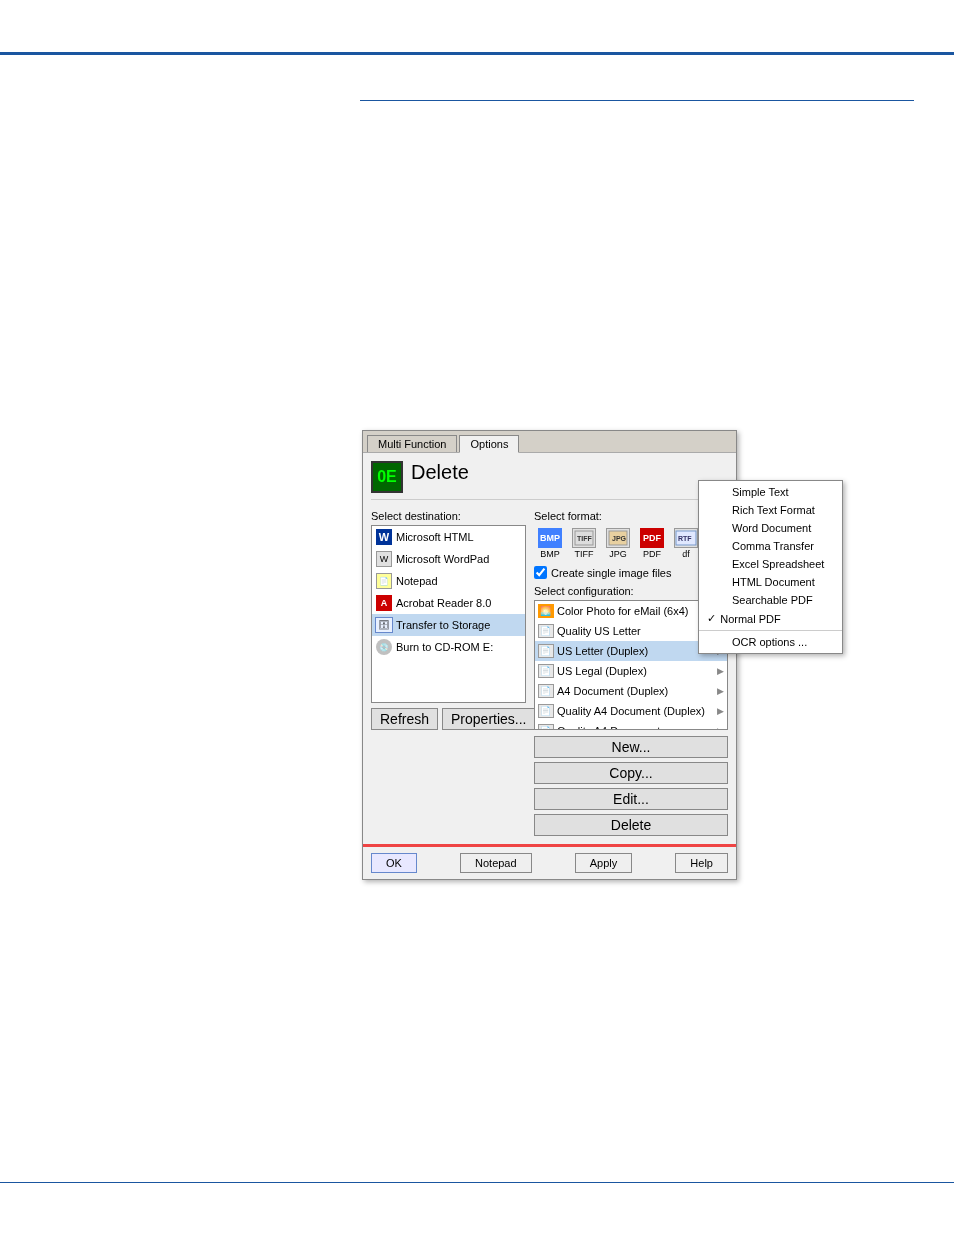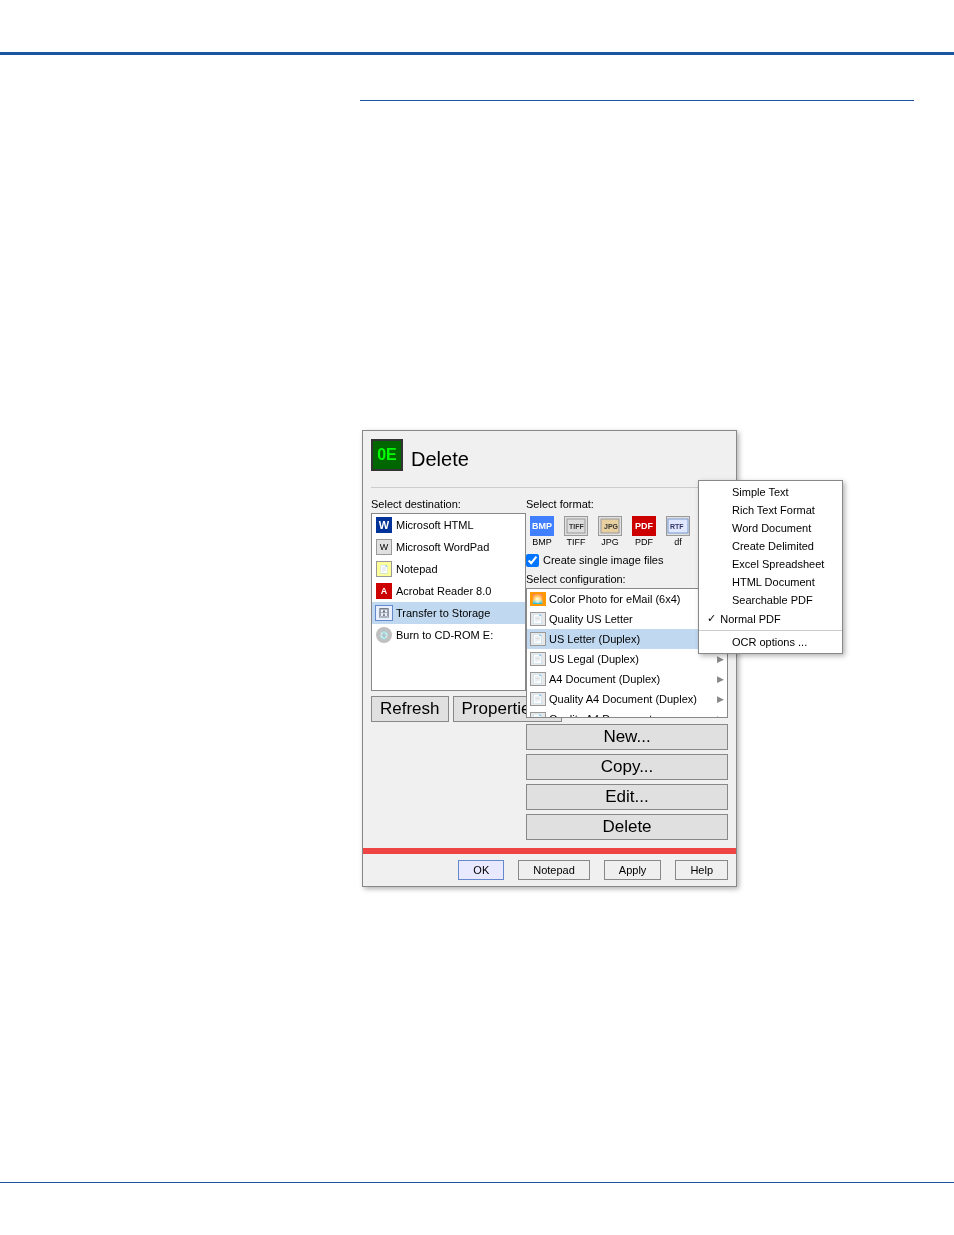"Multi Function" div.dialog-tabs { html: none -> <div> <div> <span>Multi Function</span> </div> <div> <span>Options</span> </div> </div> }
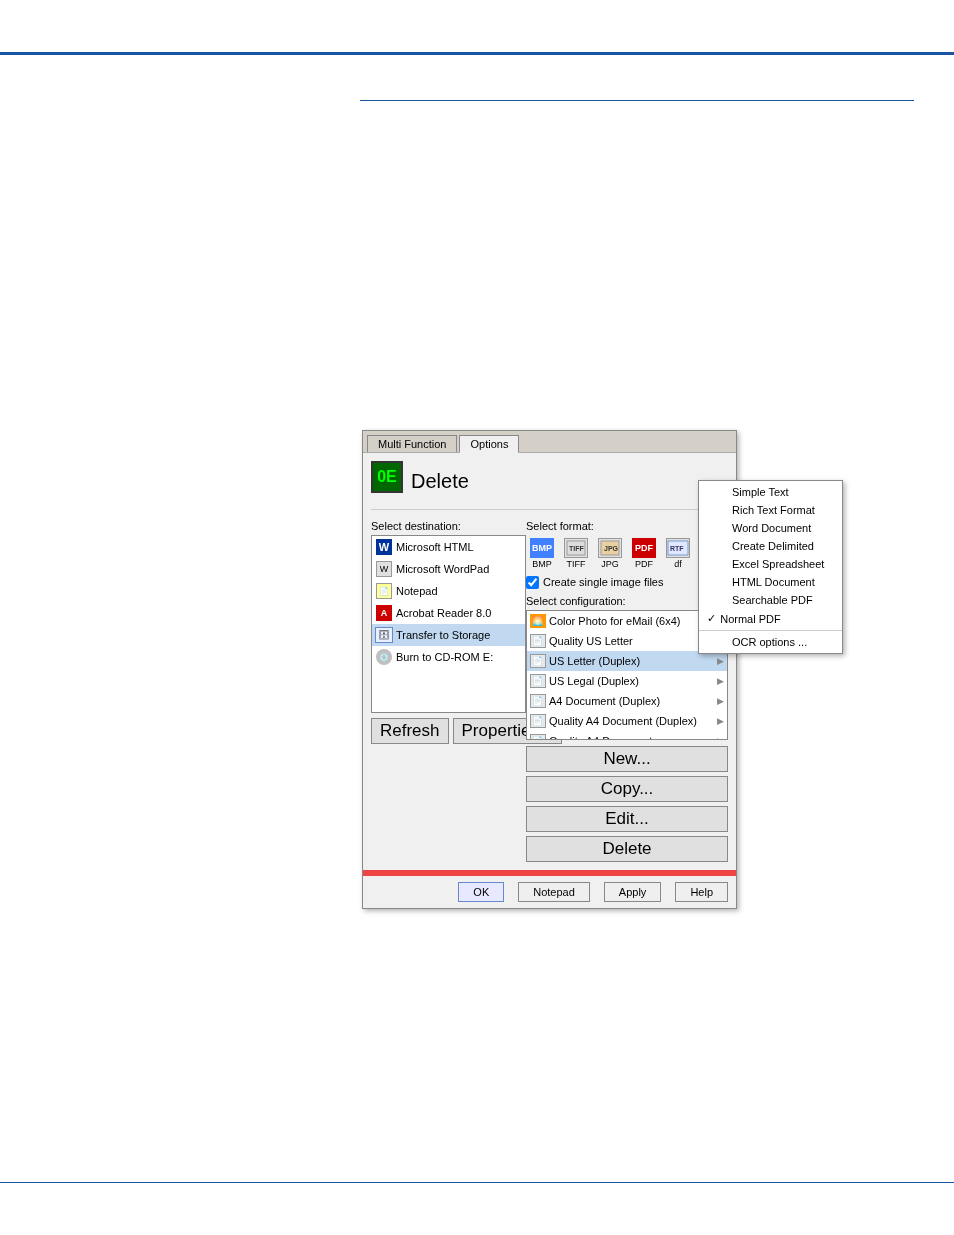"0E" .dialog-header { align-items: flex-end -> flex-start; padding-bottom: 16px -> 6px }
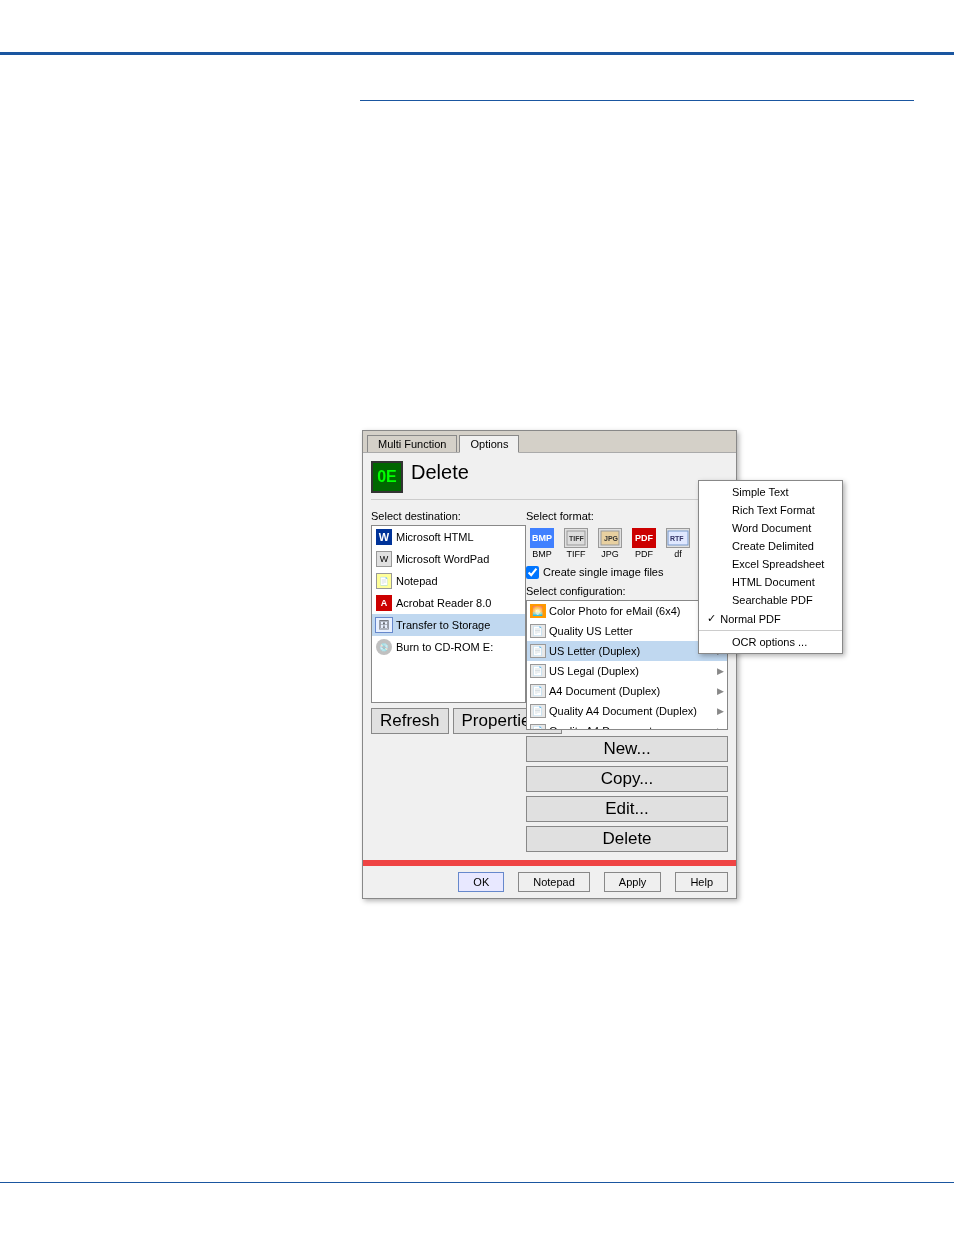"Select destination:" .two-column { gap: none -> 8px }
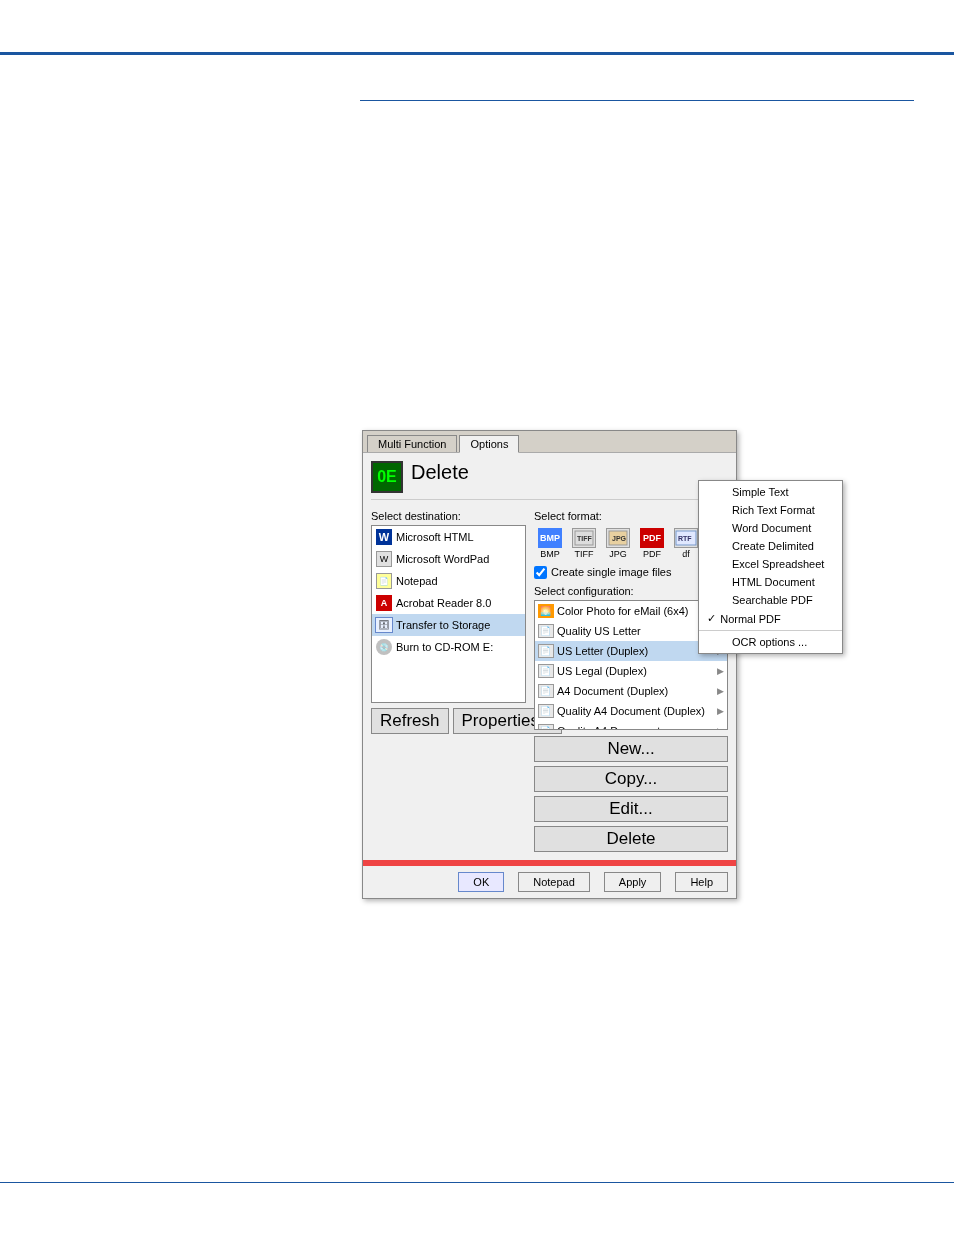"Create Delimited" span { text: Create Delimited -> Comma Transfer }
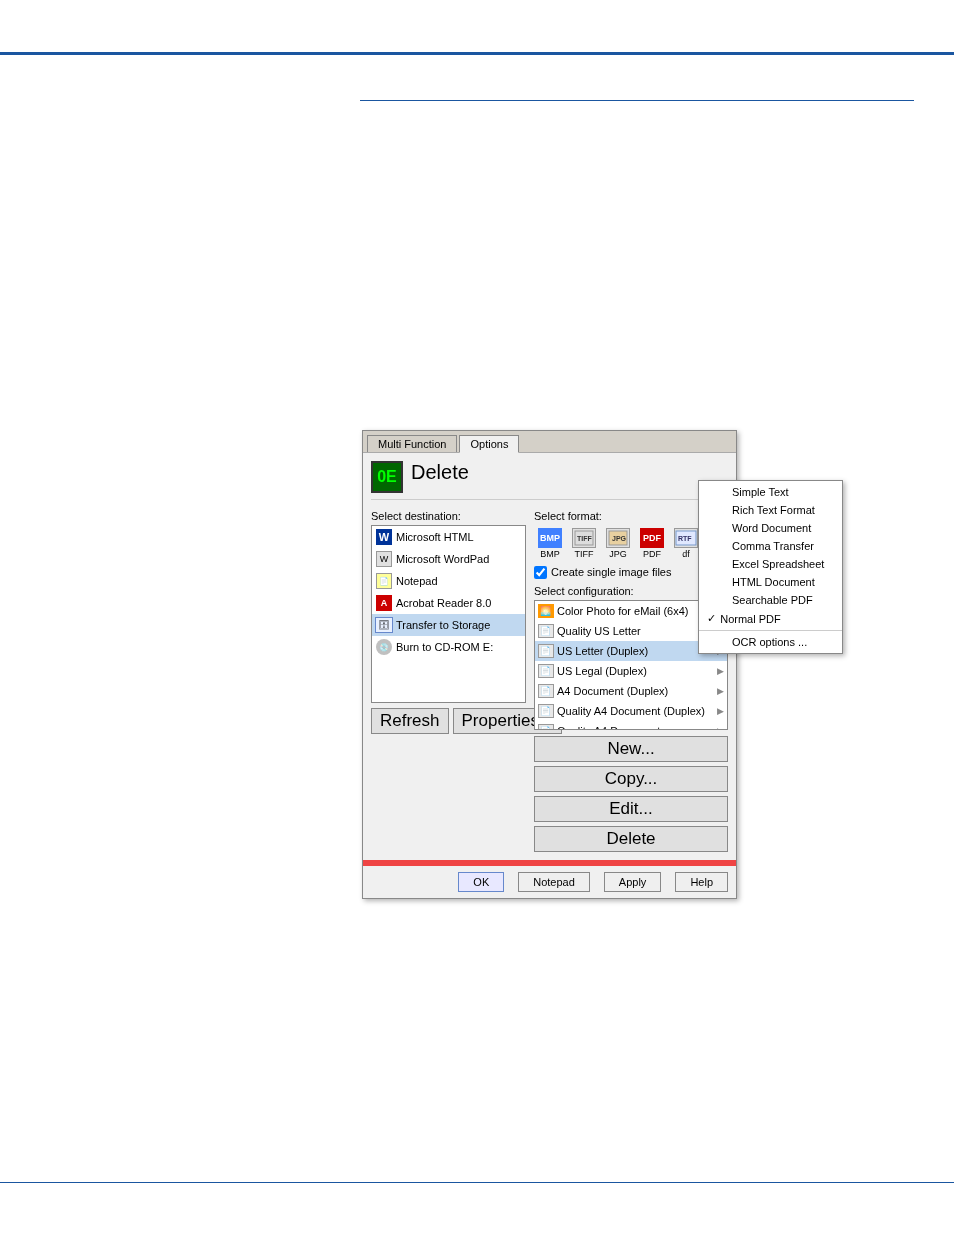"Create single image files" .checkbox-row { align-items: none -> center }
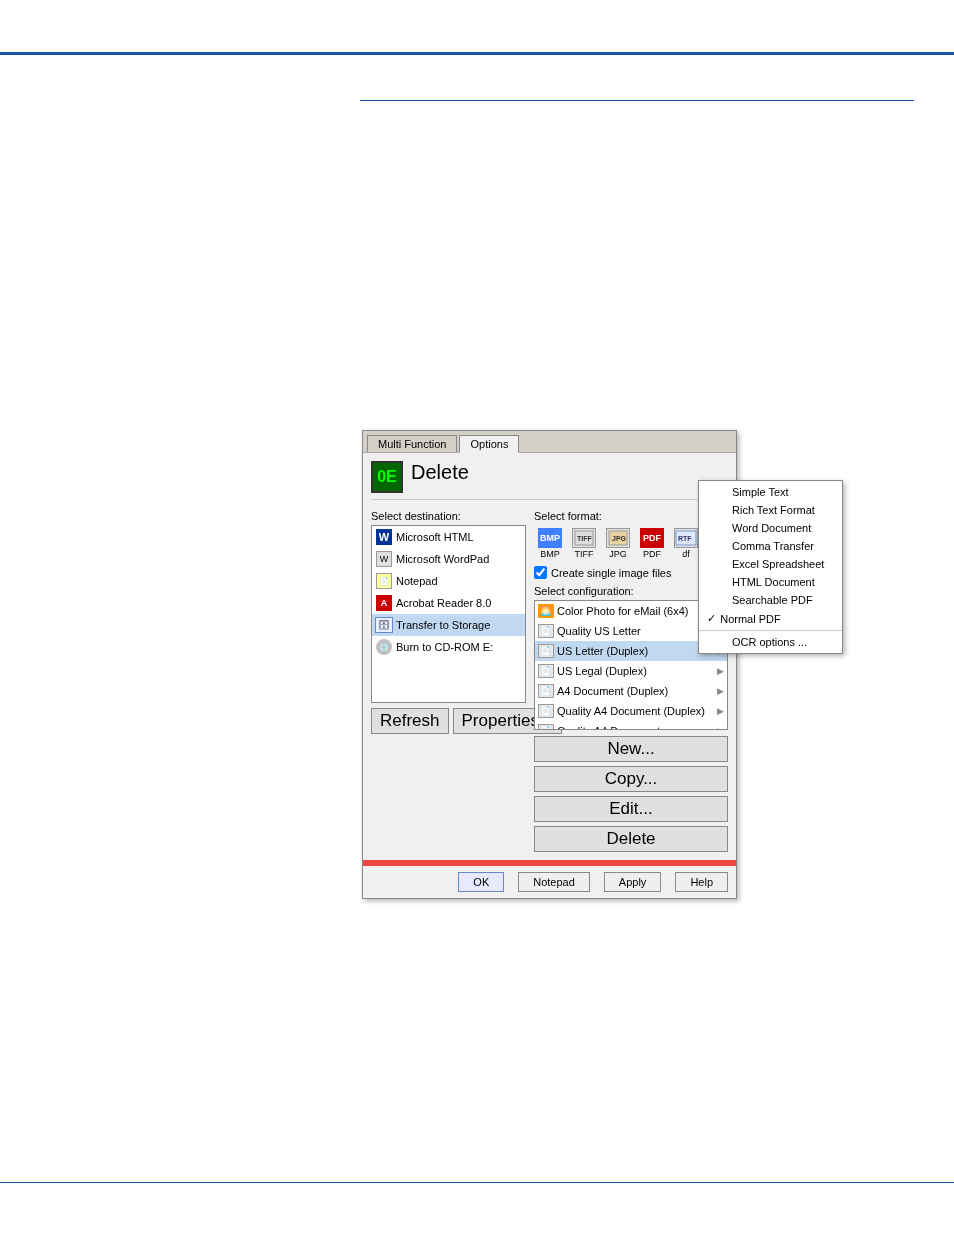"Refresh" .small-btn { font-size: 17px -> 14px }
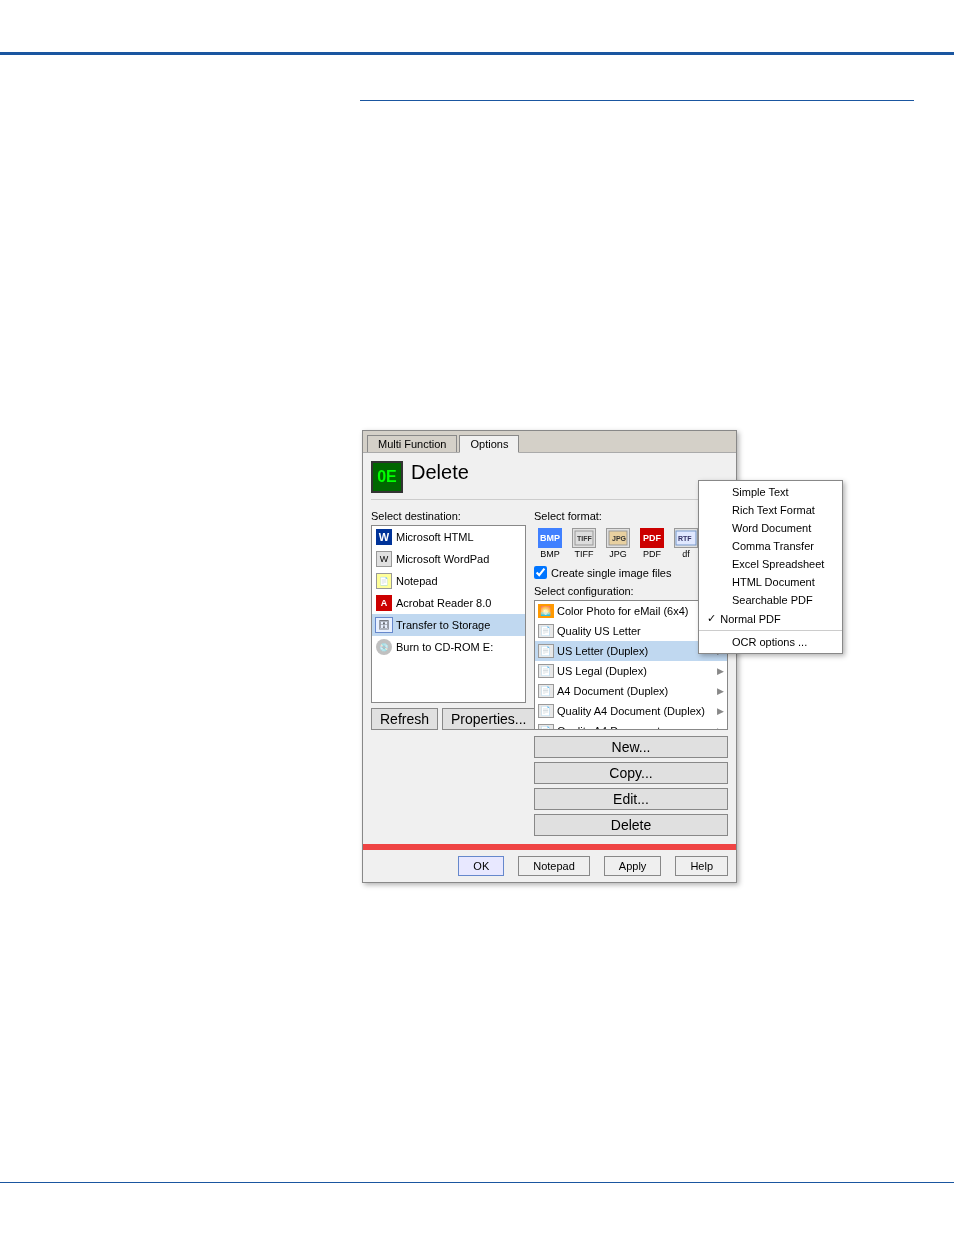"OK" .dialog-footer { border-top: 6px solid #ef4444 -> 3px solid #ef4444; gap: 14px -> 24px; justify-content: flex-end -> space-between }
